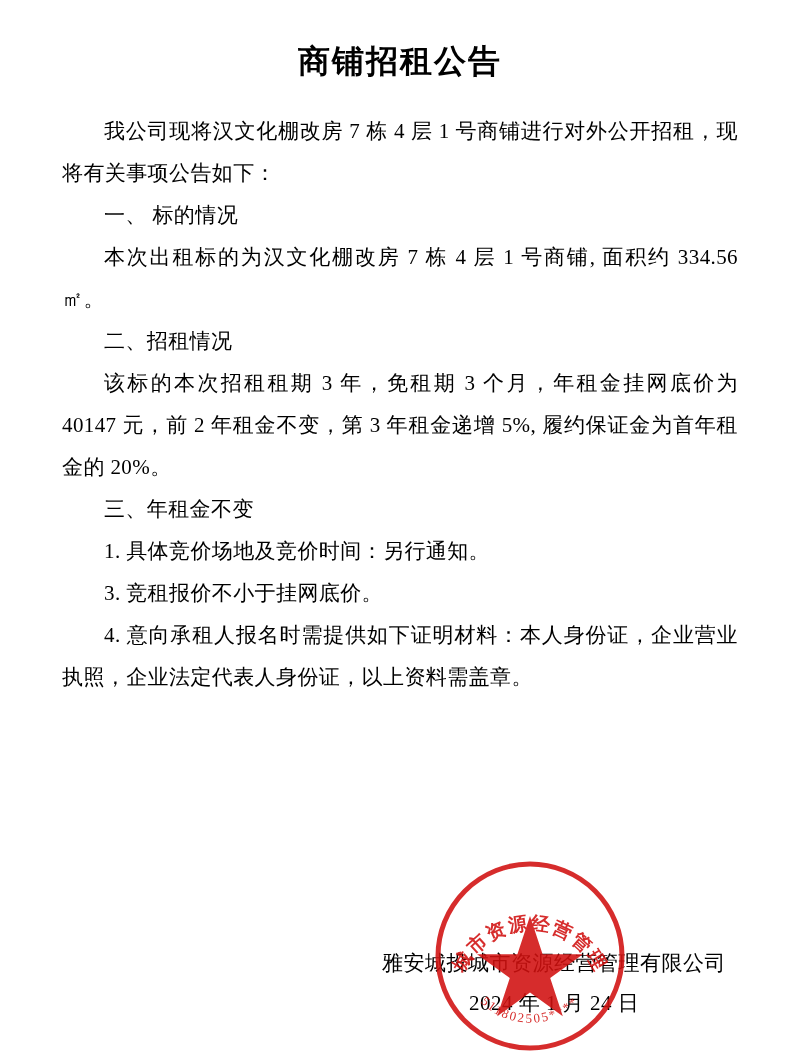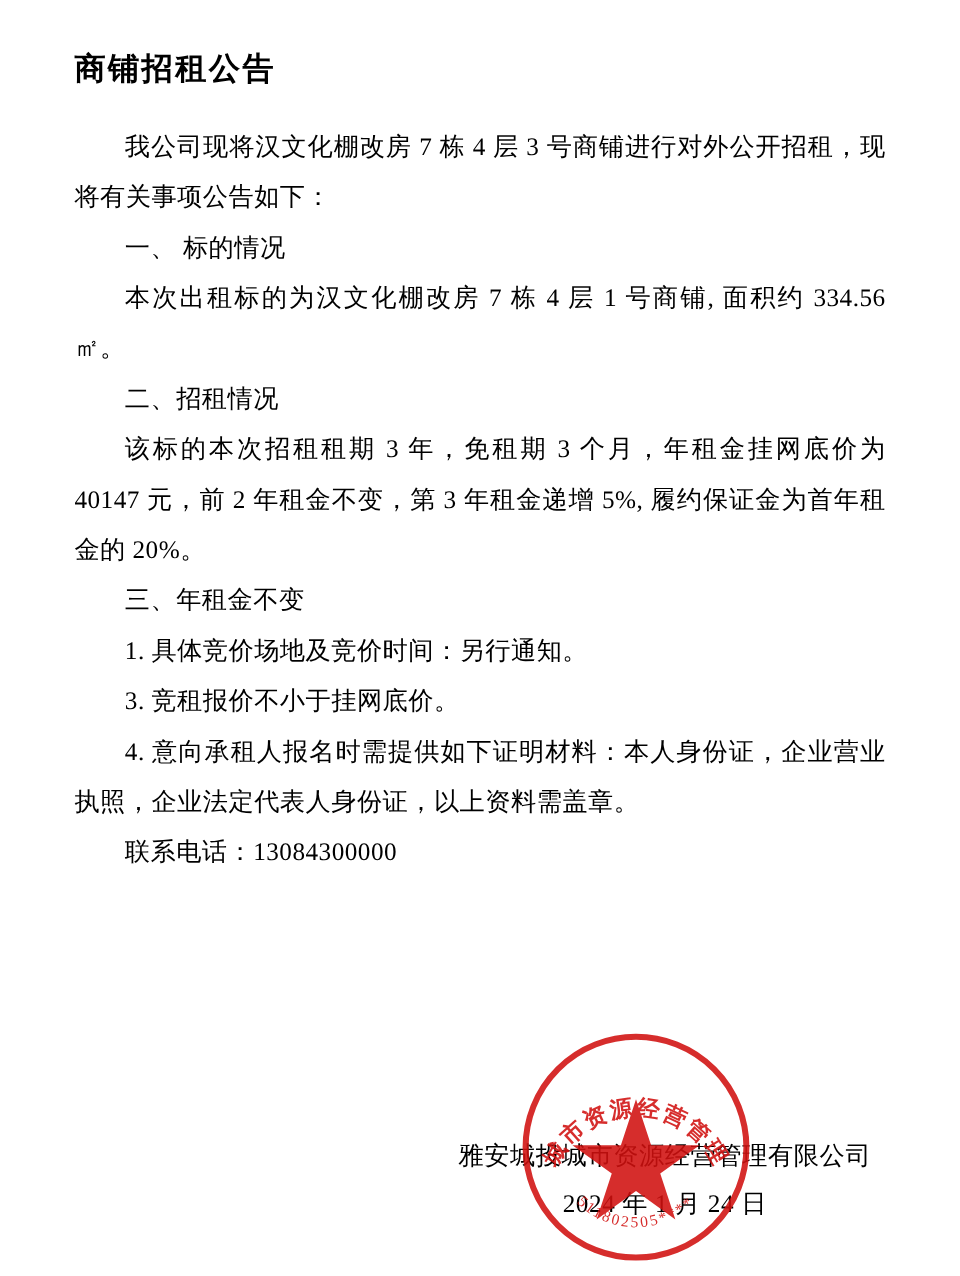"商铺招租公告" .doc-title { font-size: 26px -> 32px; text-align: none -> center }
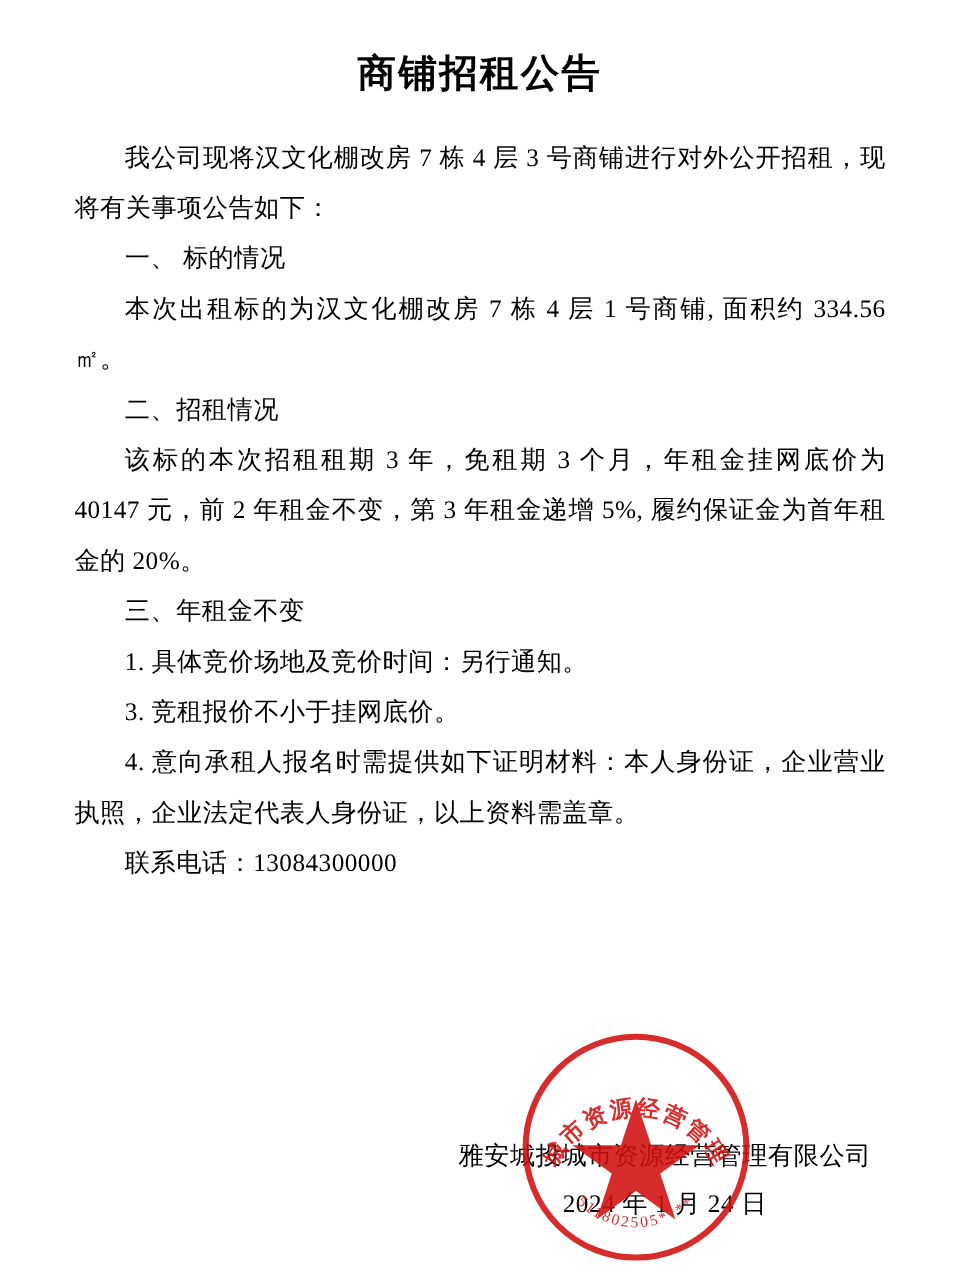"我公司现将汉文化棚改房 7 栋 4 层" p.para { text: 3 -> 1 }
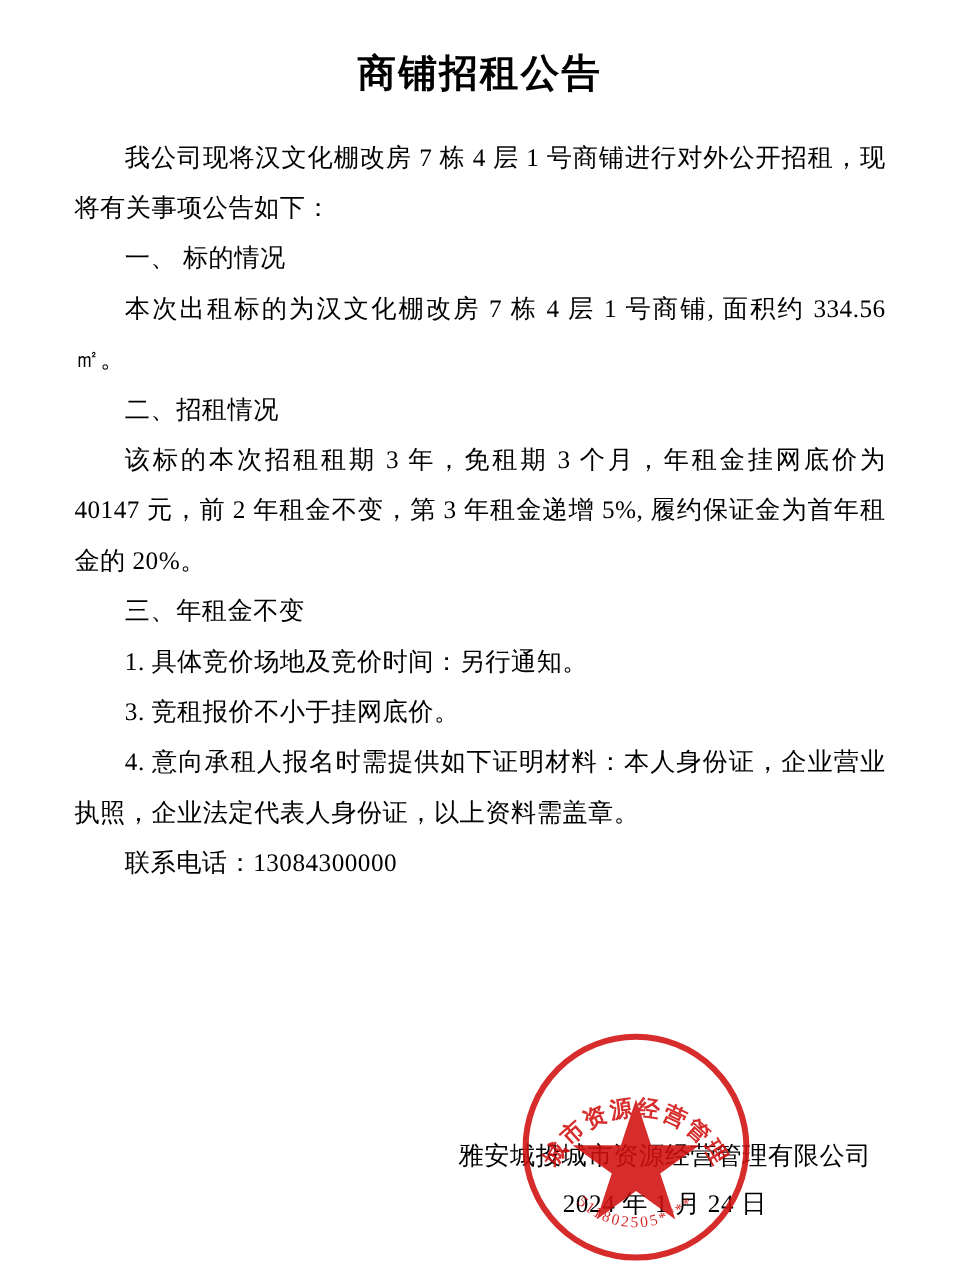"联系电话：13084300000" p.para { html: <p>联系电话：13084300000</p> -> none }
